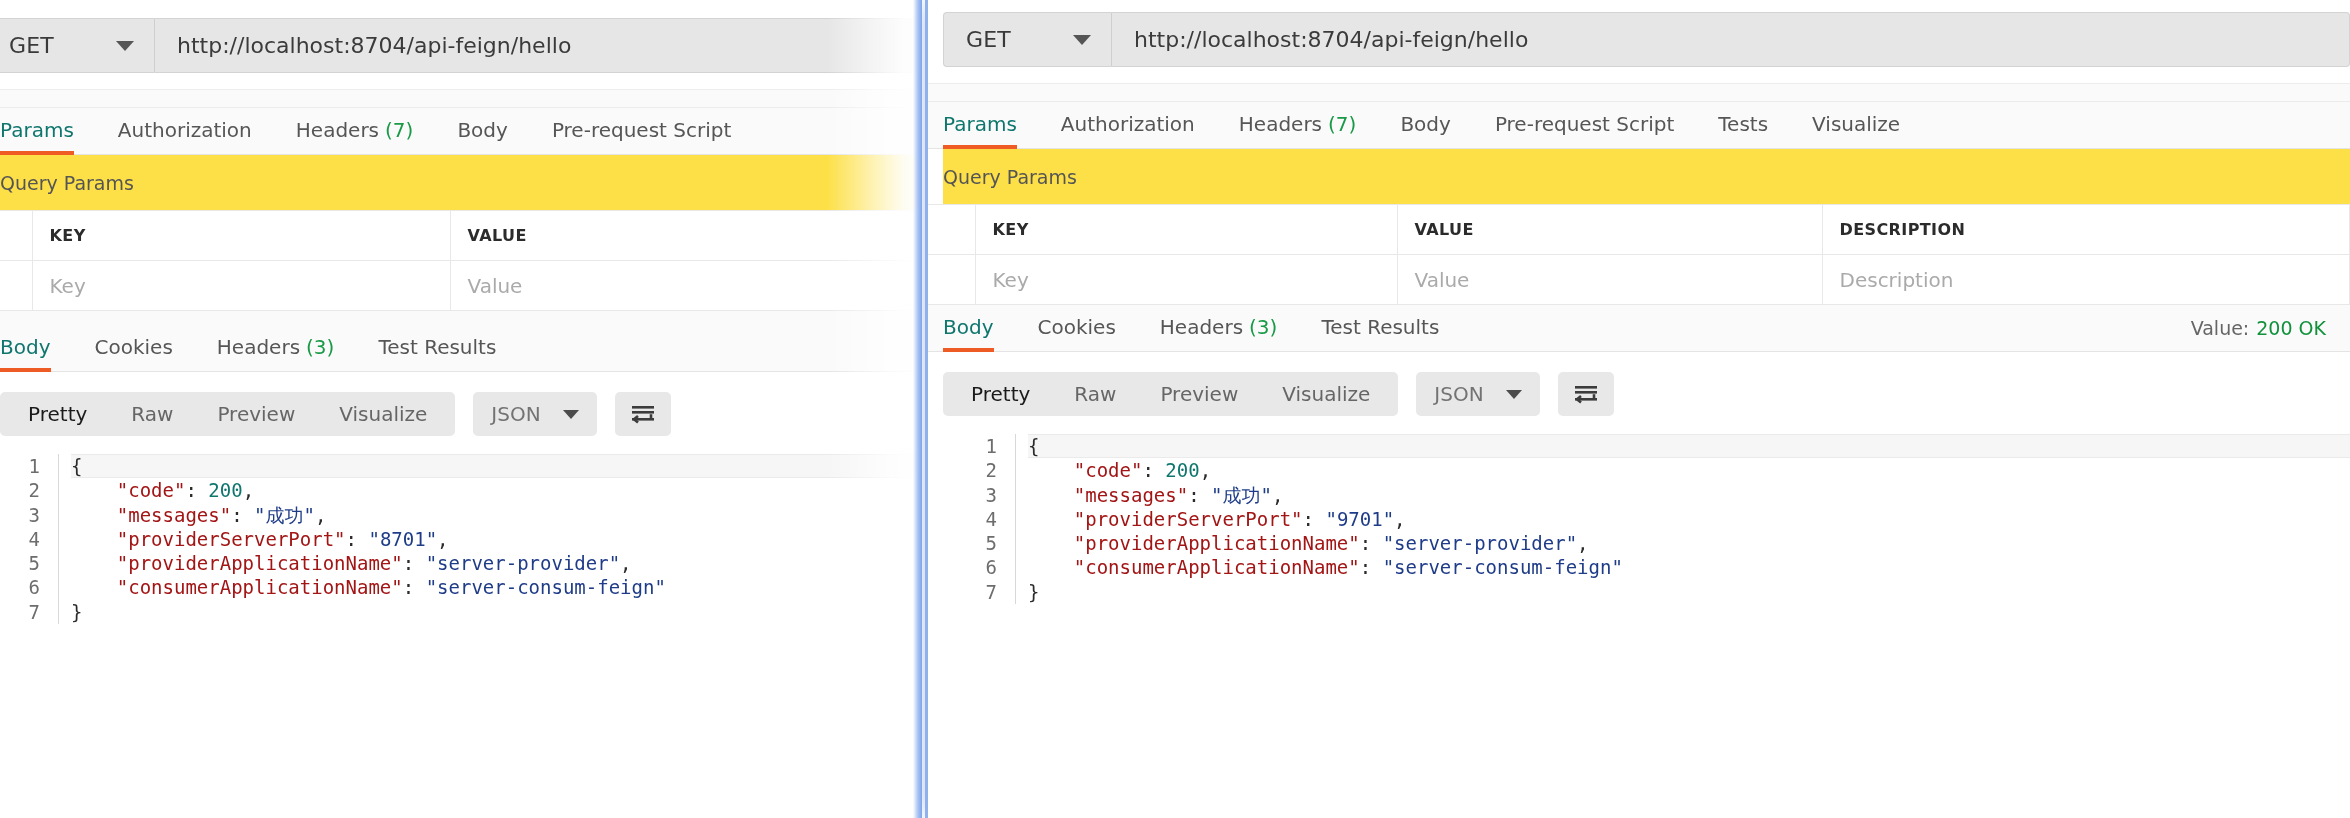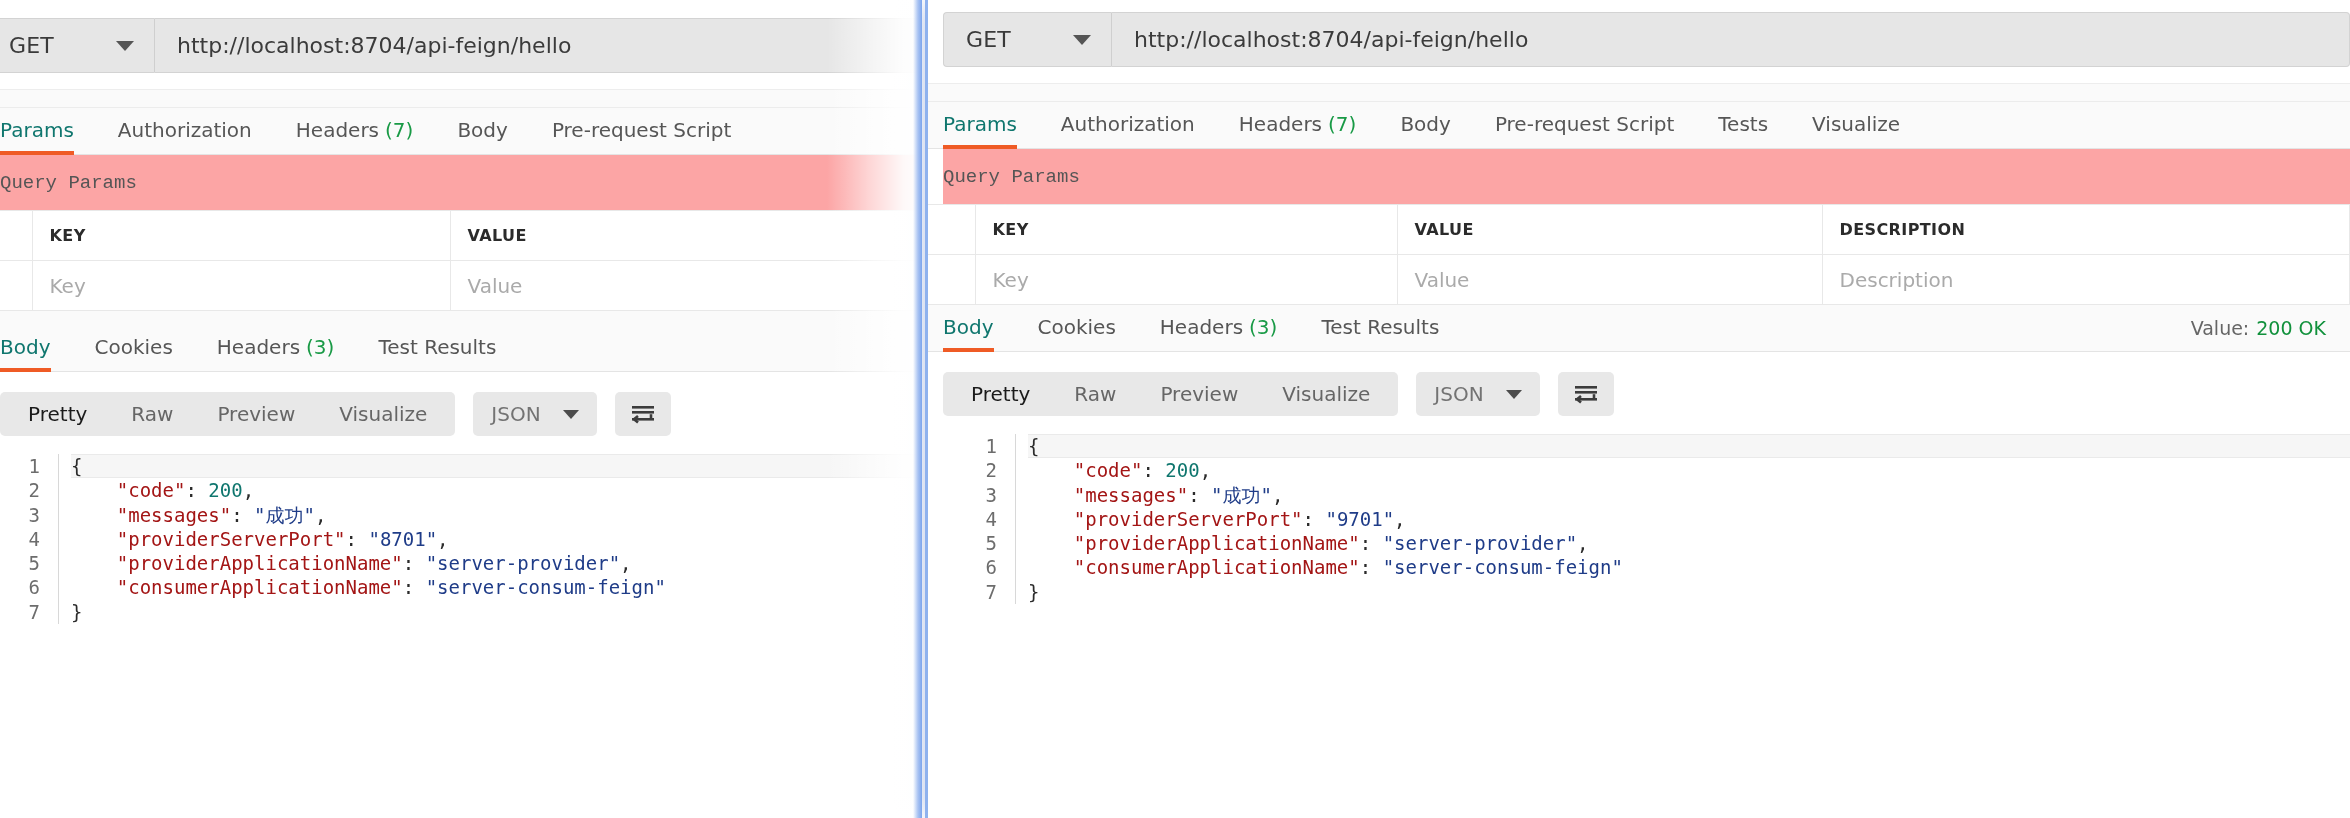"Query Params" .section-title { background: #fca5a5 -> #fde047; font-family: Liberation Mono, monospace -> none }
